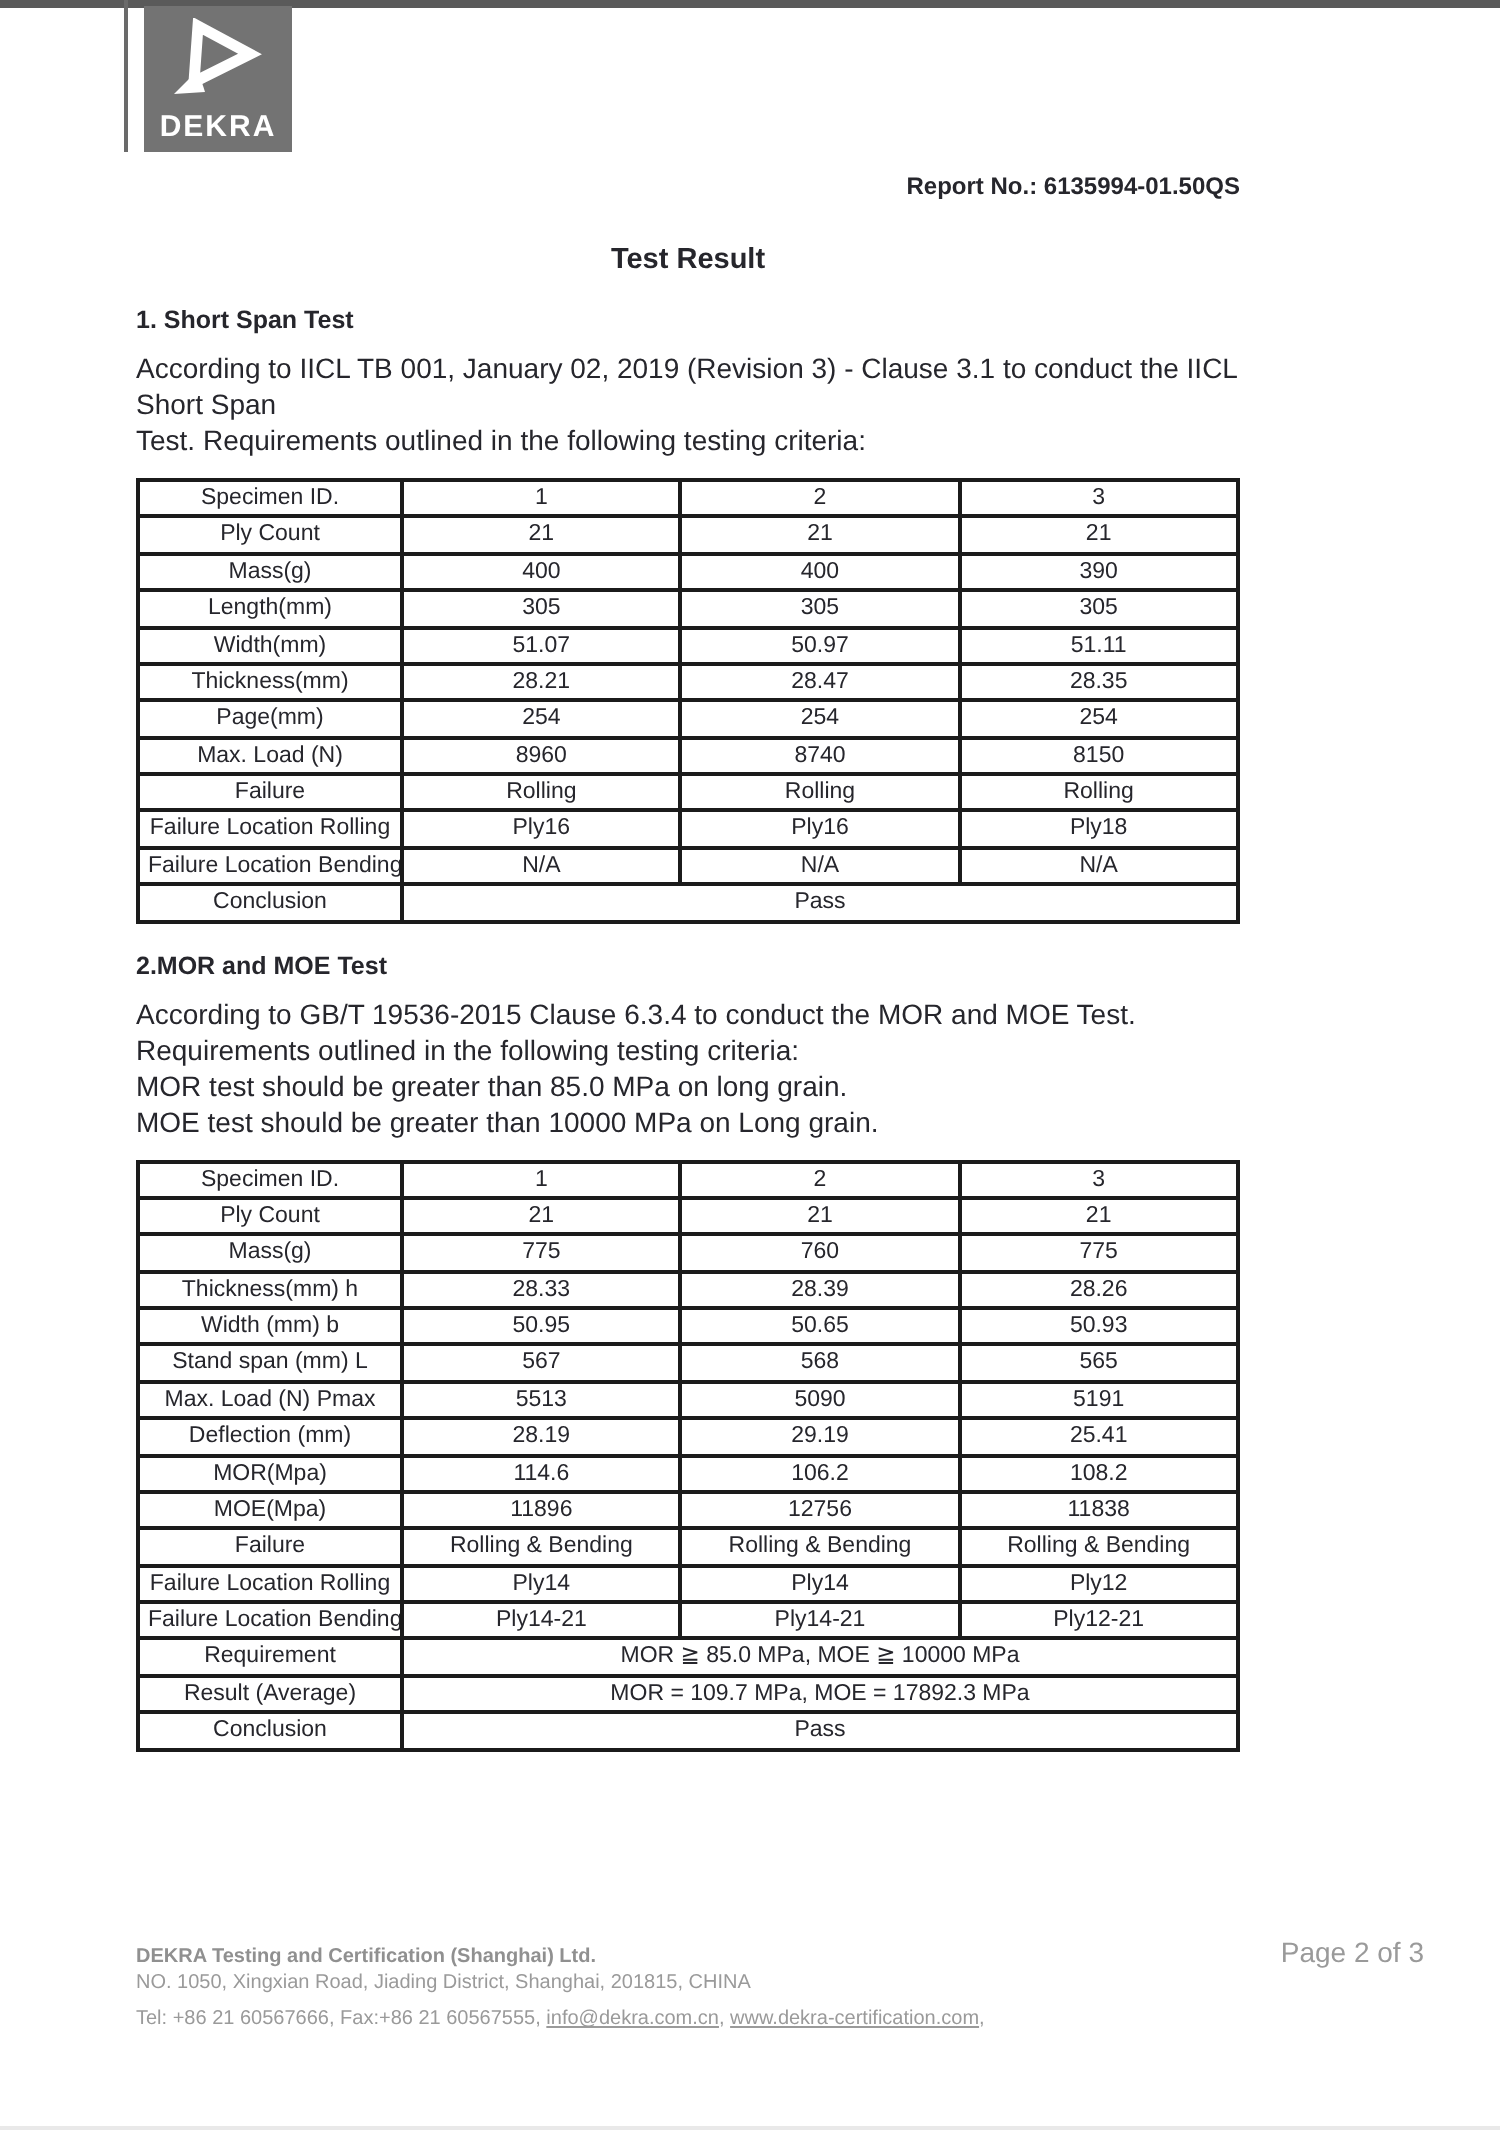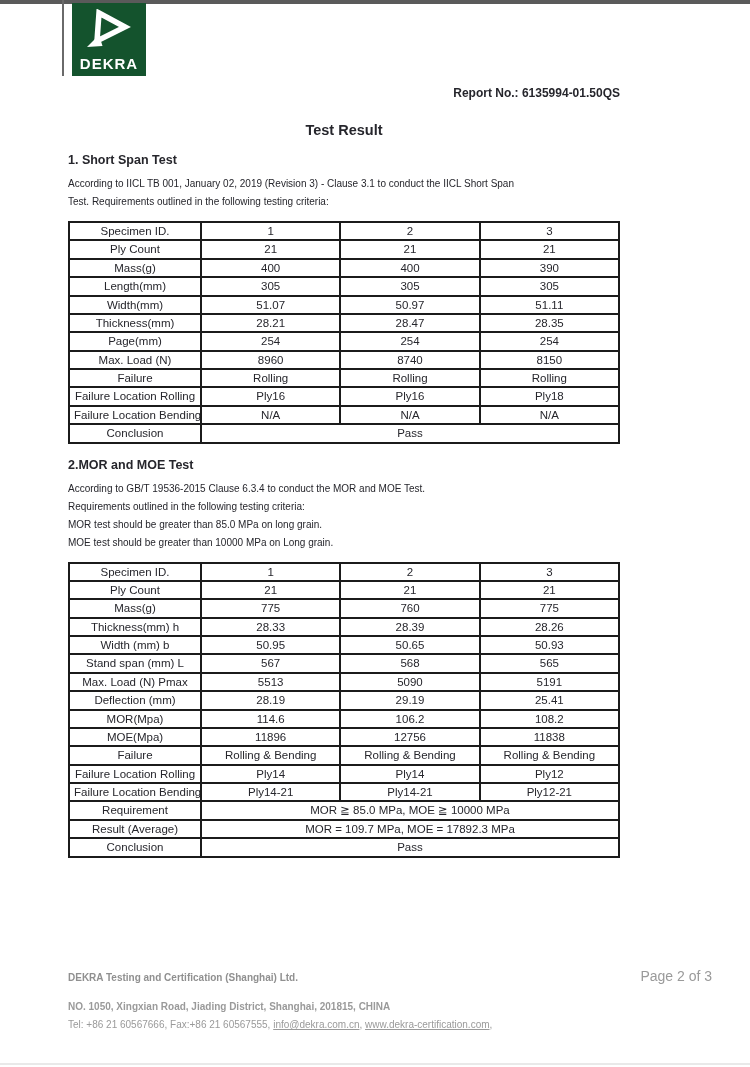"DEKRA" .logo { background: #14532d -> #737373 }
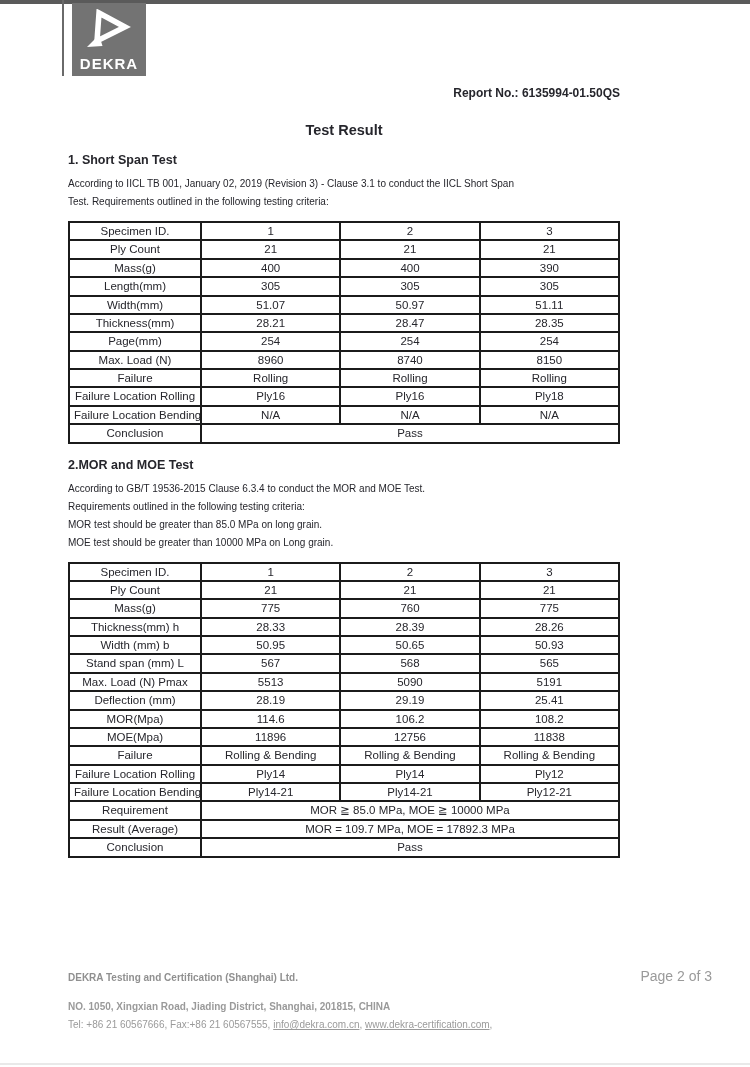"According to IICL TB 001," .para { font-size: 10px -> 14px }
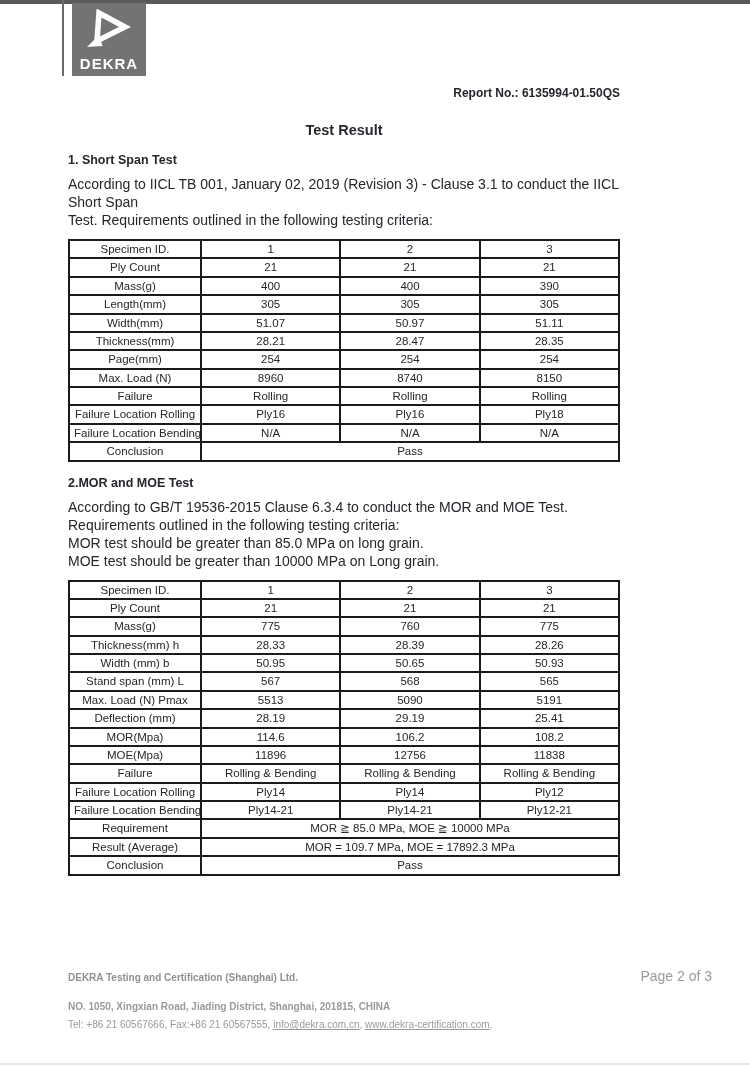"NO. 1050, Xingxian Road, Jiading" .footer-address { font-weight: bold -> none; margin-top: 17px -> 2px }
